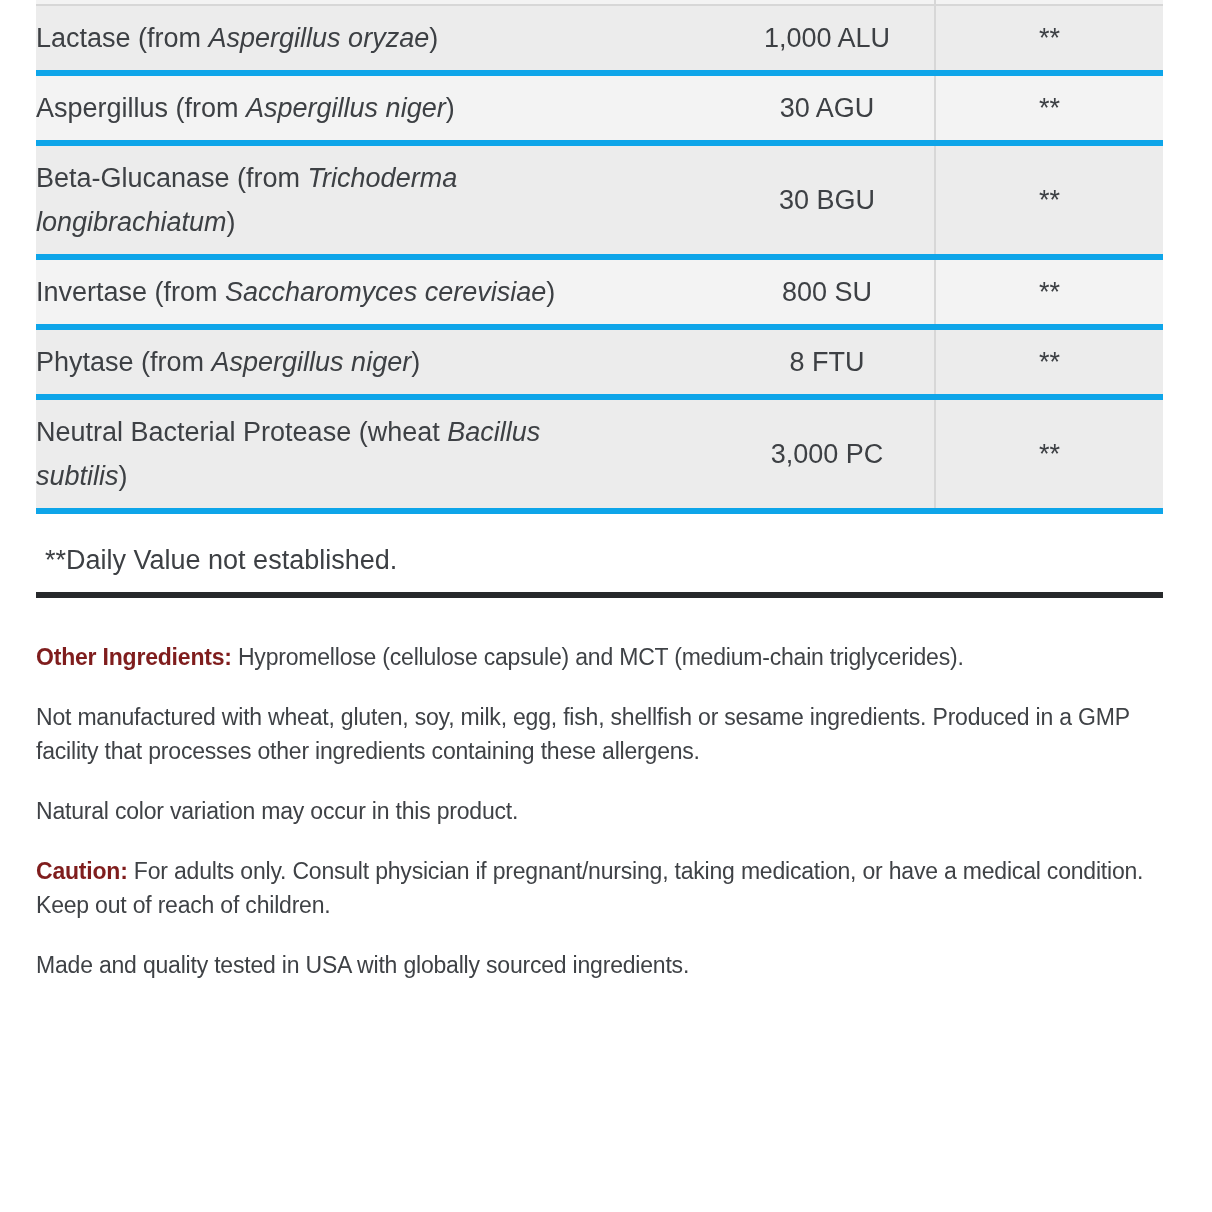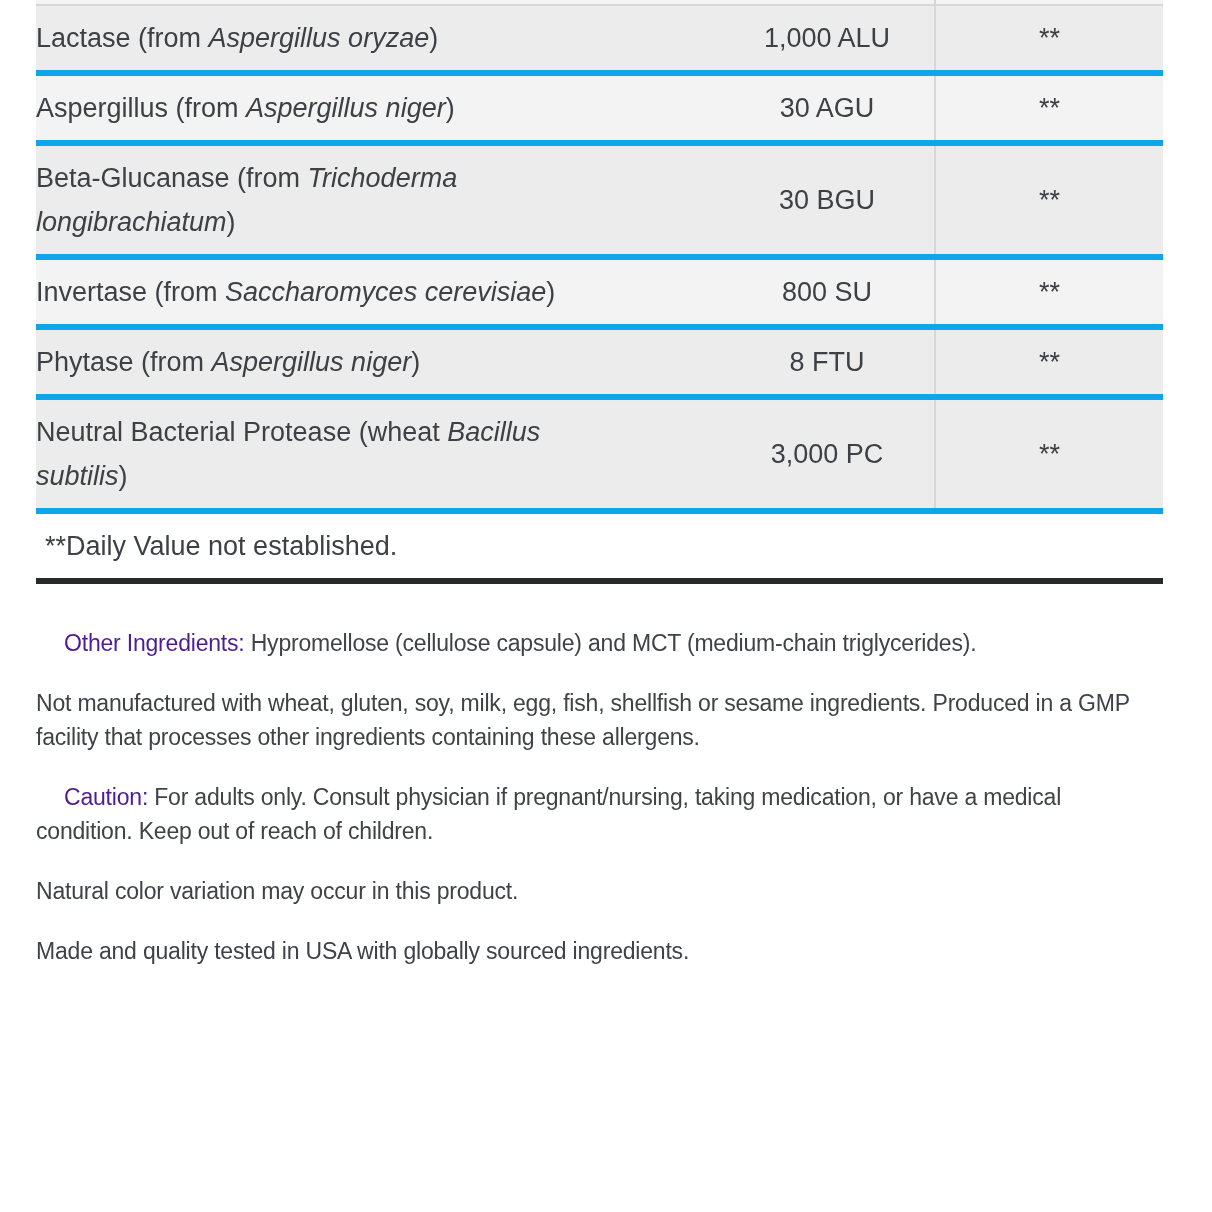"**Daily Value not established." .dv-note { padding: 14px 0 2px 9px -> 28px 0 2px 9px }
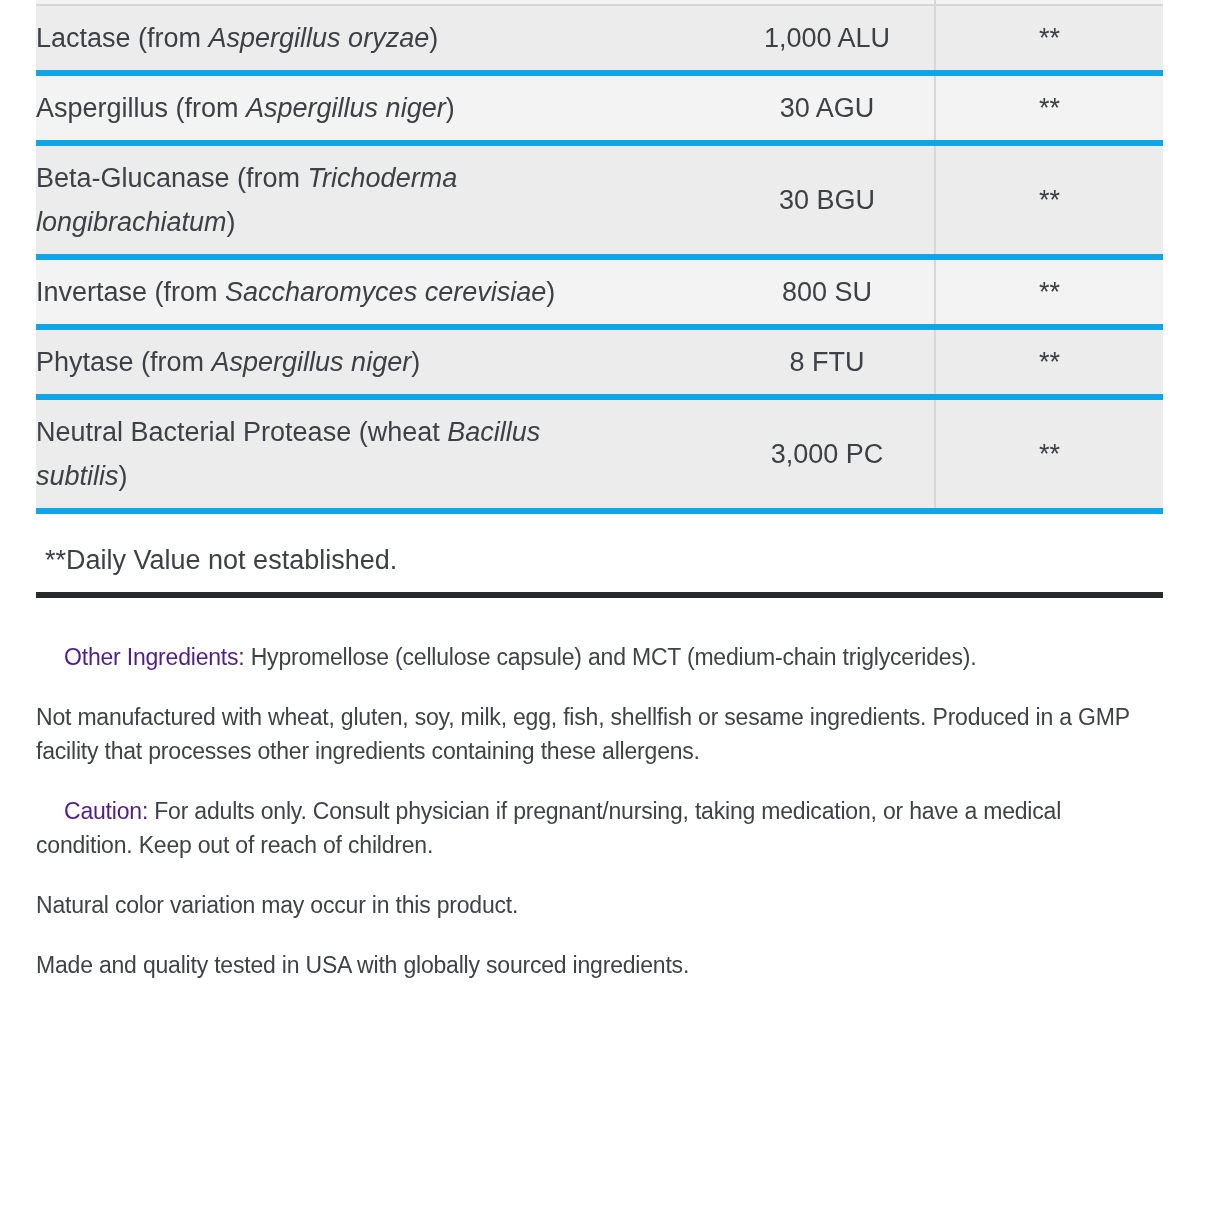"Other Ingredients:" .label-text strong { color: #4c1d95 -> #7f1d1d; font-weight: 400 -> 700; margin-left: 28px -> none }
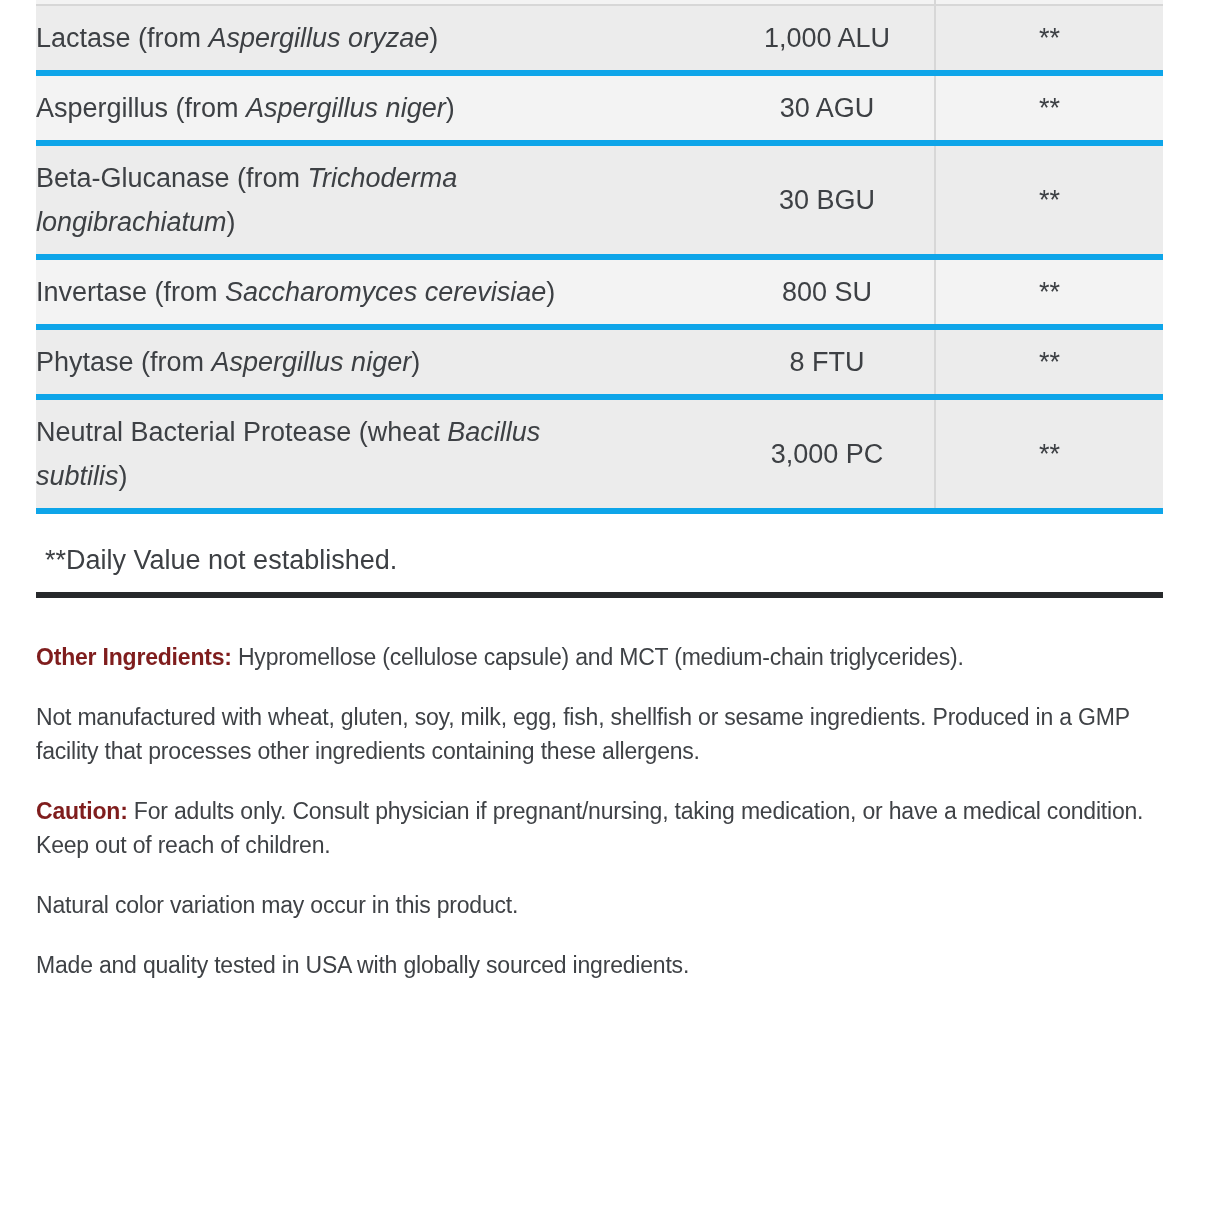"Caution: For adults only. Consult" p { order: before "Natural color variation may occur" -> after "Natural color variation may occur" }
